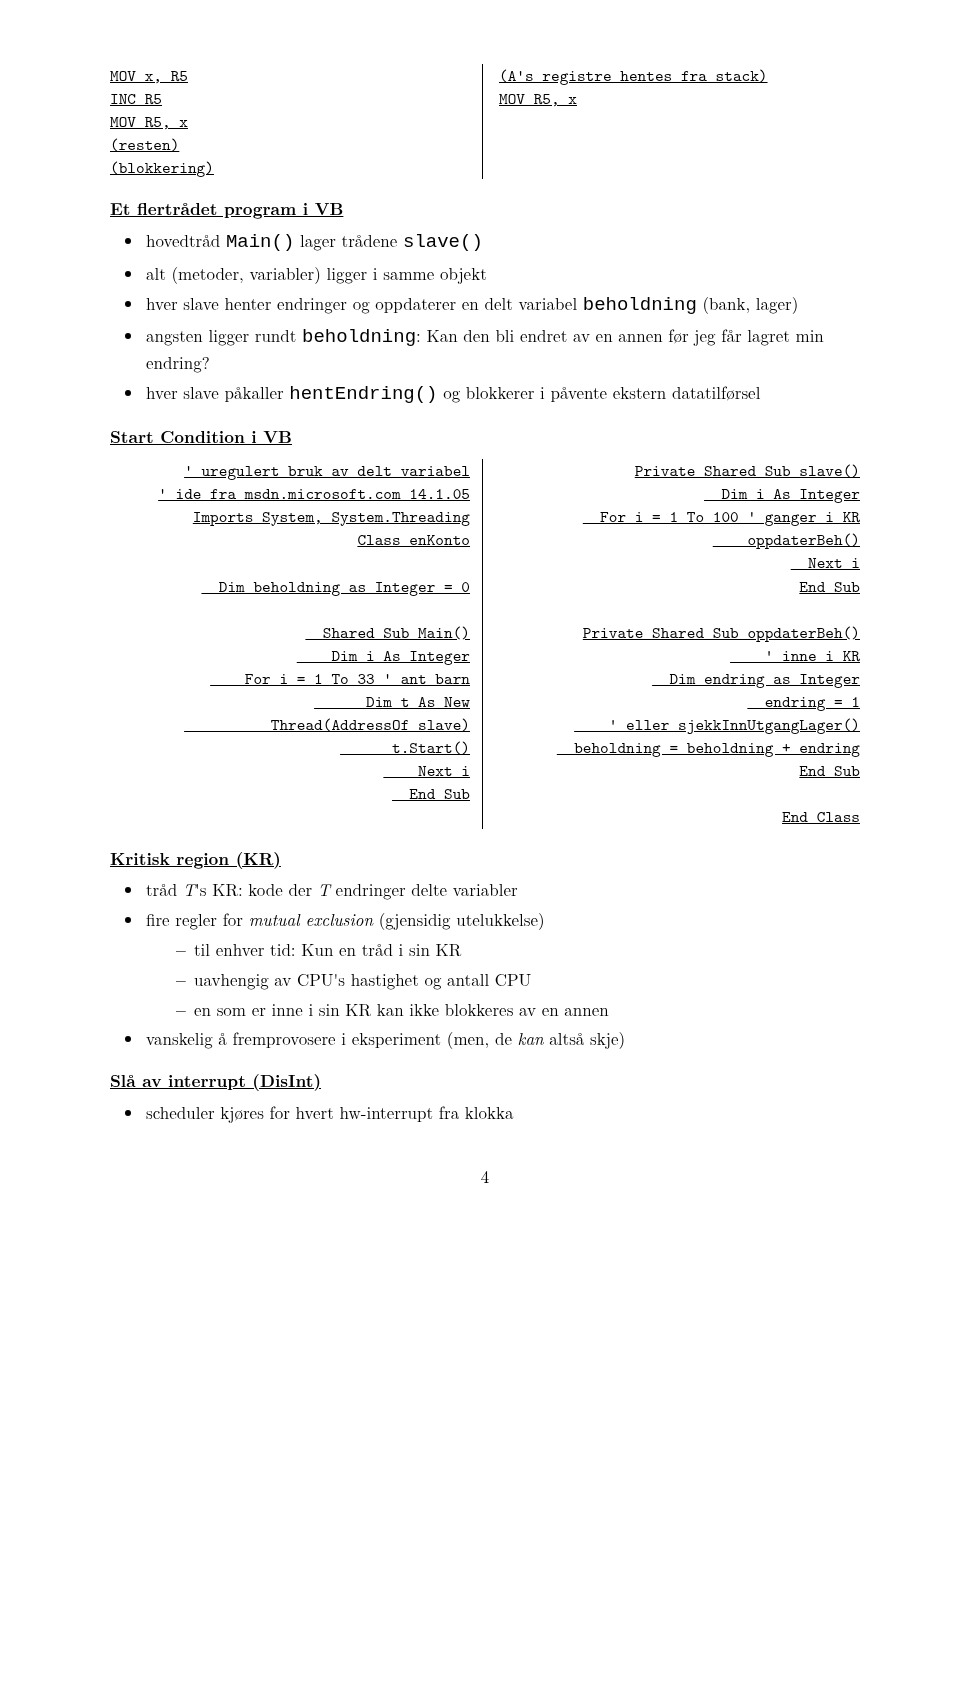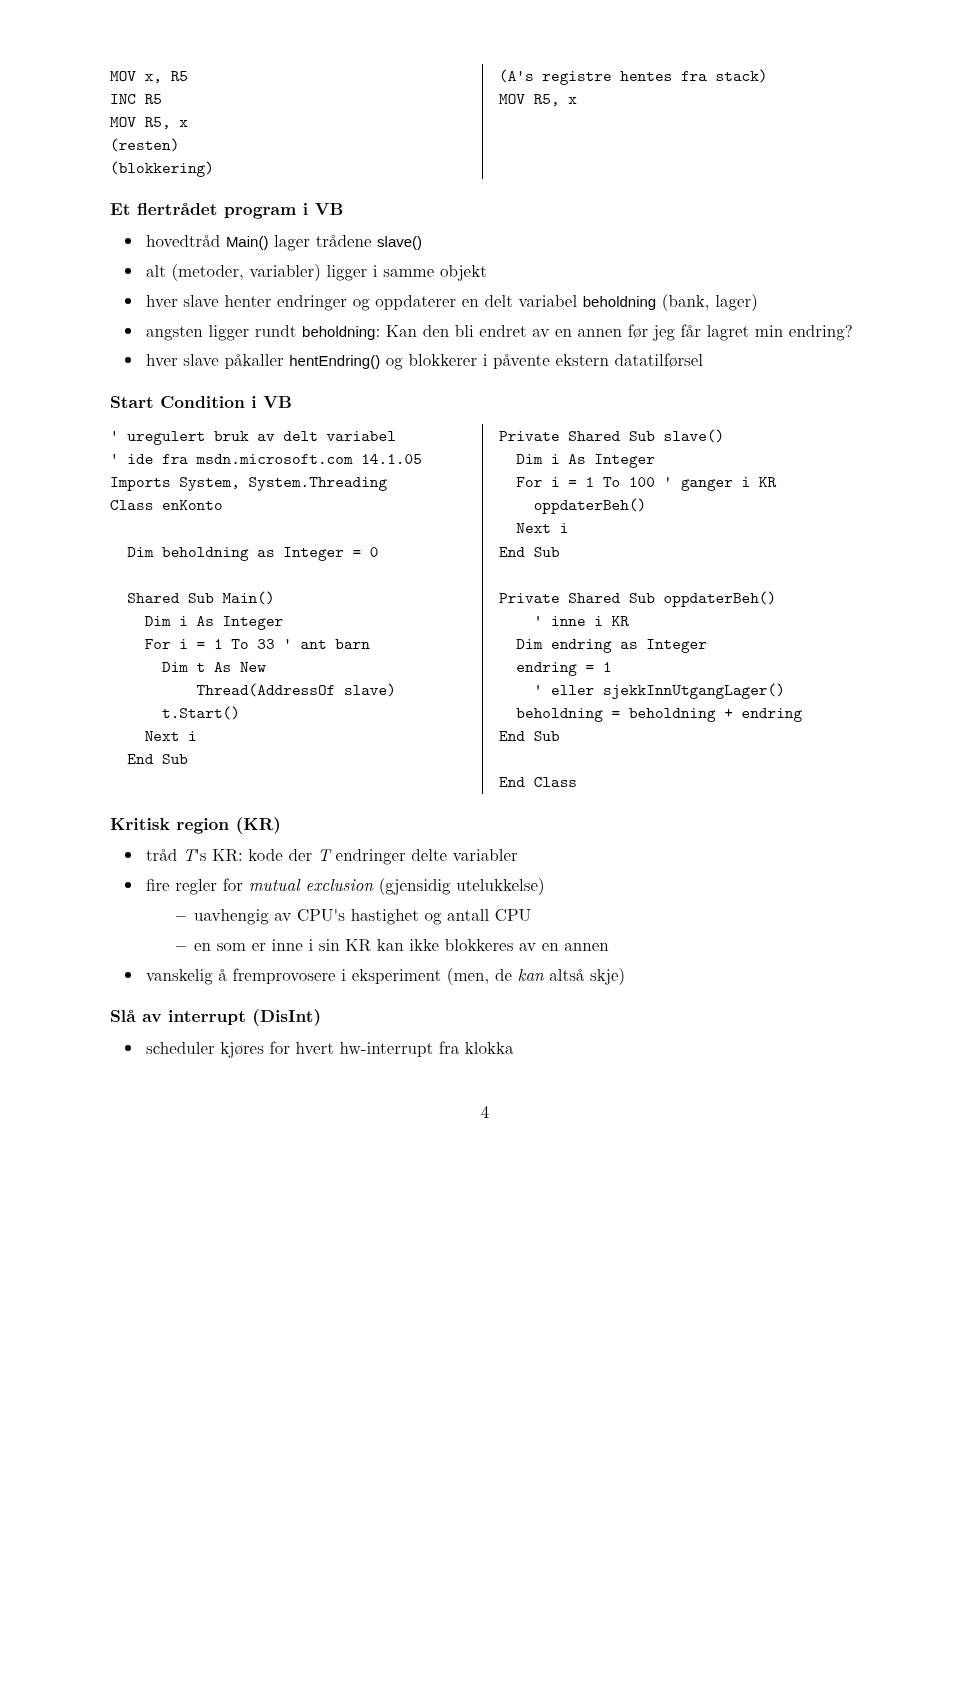"MOV x, R5" pre { text-decoration: none -> underline }
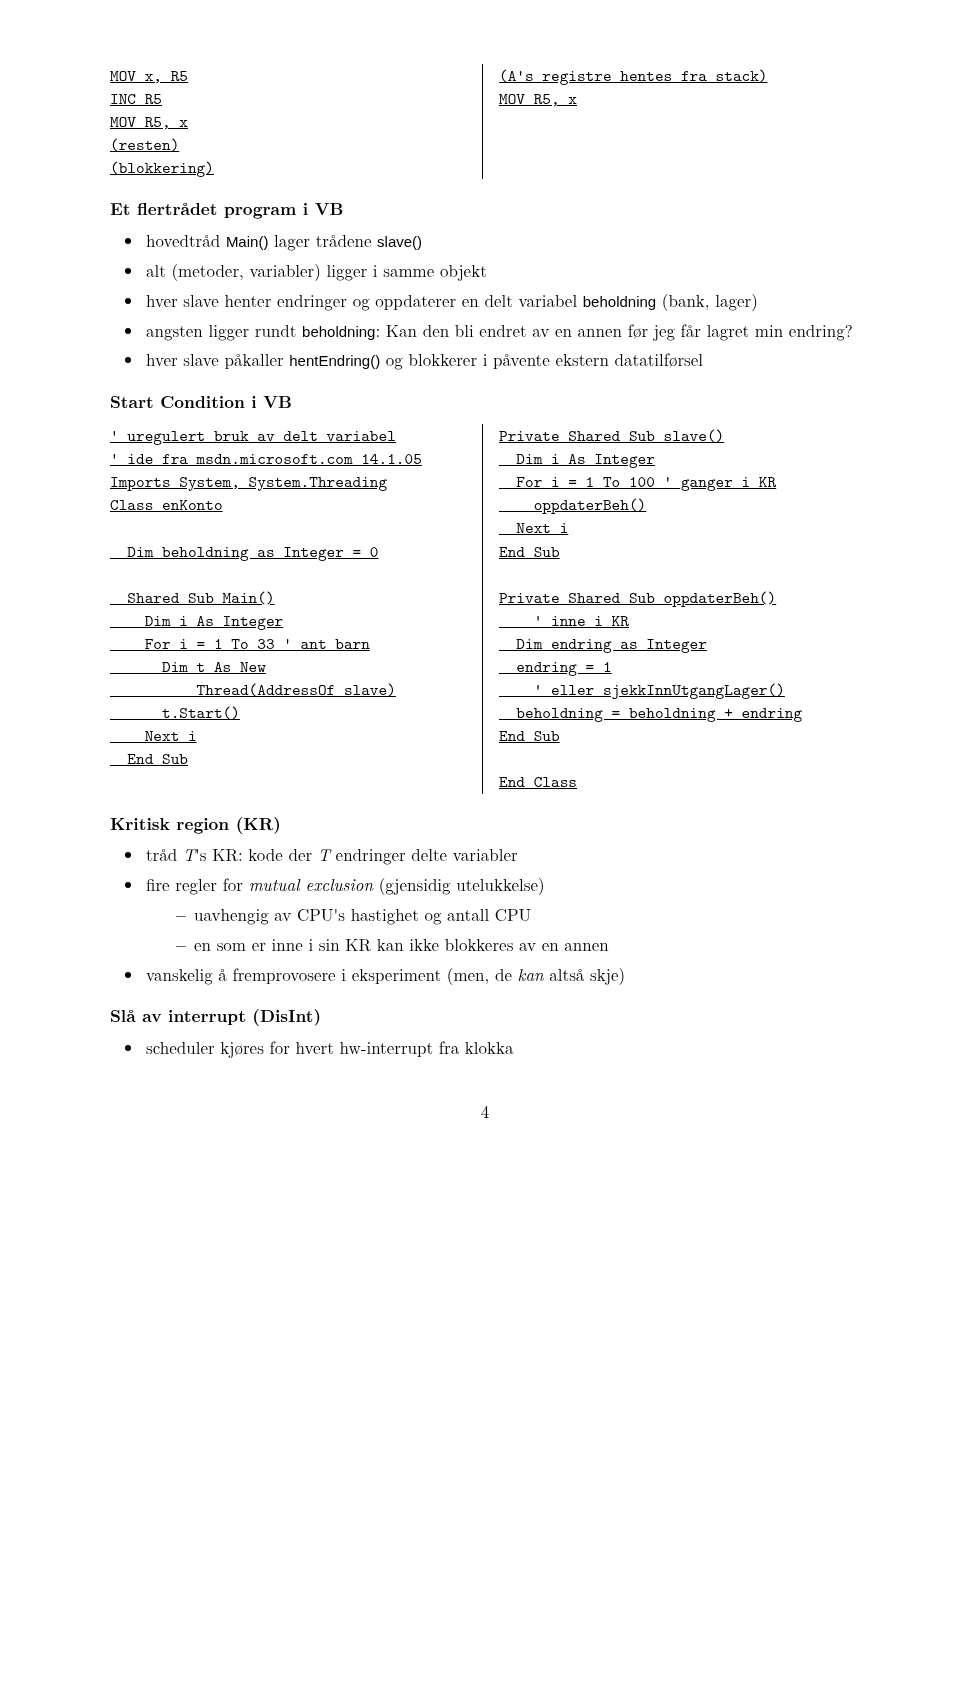"Et flertrådet program i VB" h2.sec { text-decoration: none -> underline }
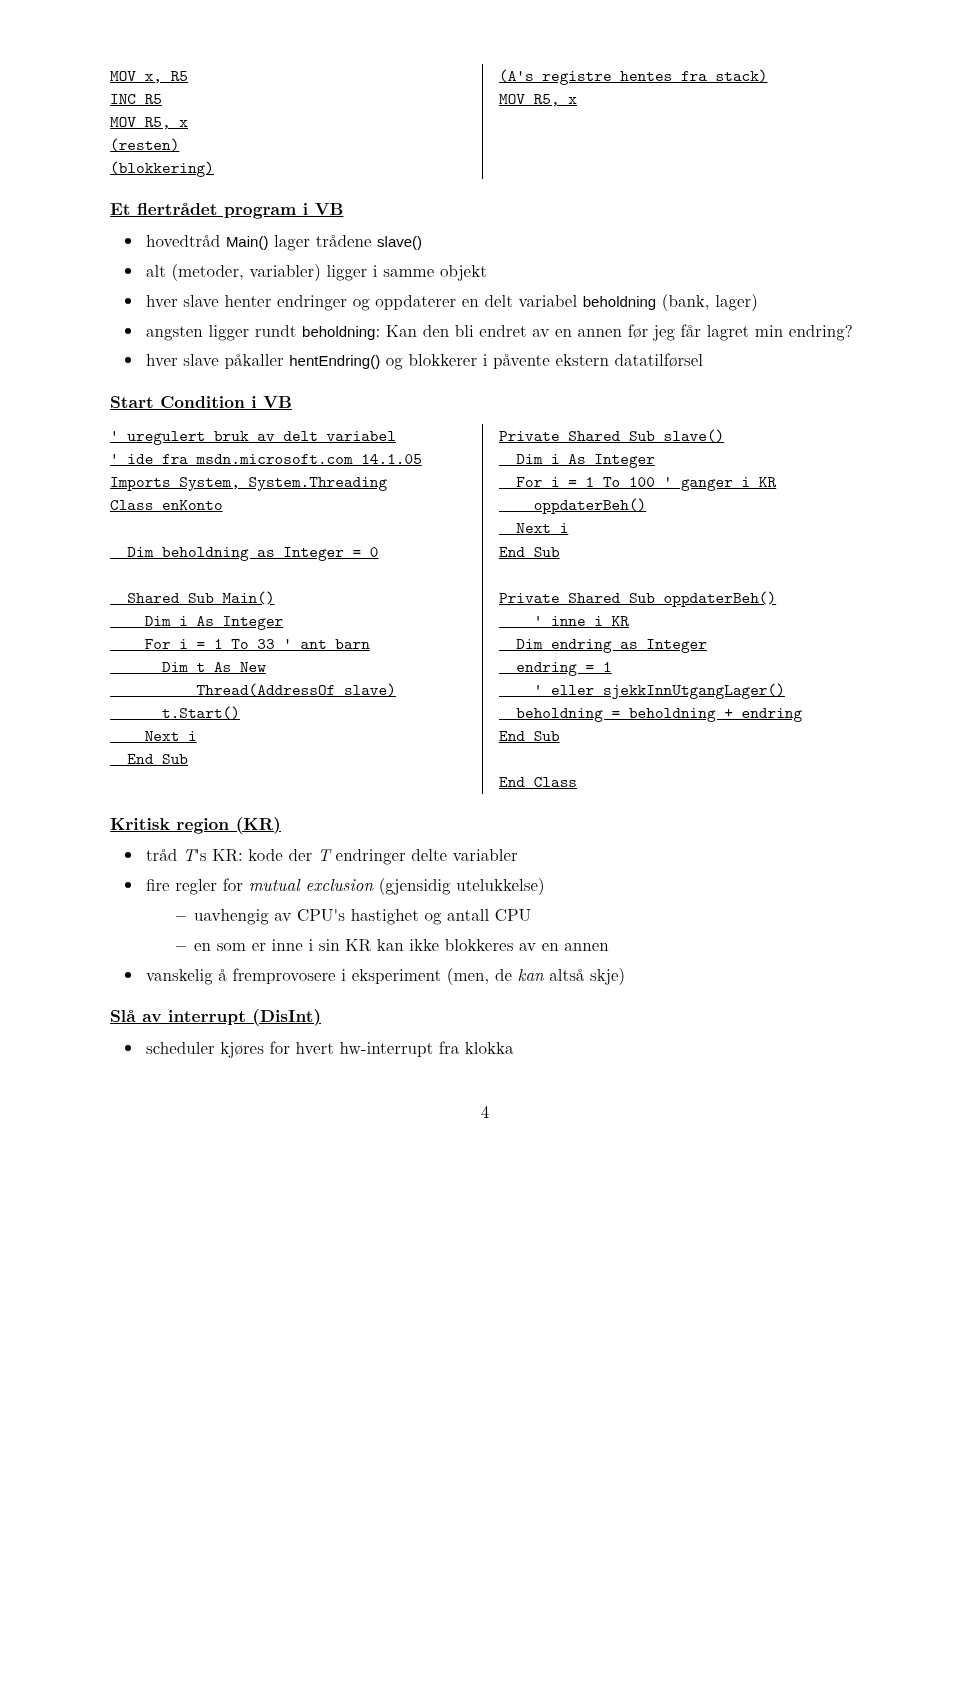"Main()" .mono { font-family: Liberation Sans, sans-serif -> Liberation Mono, monospace; font-size: 15px -> 19px }
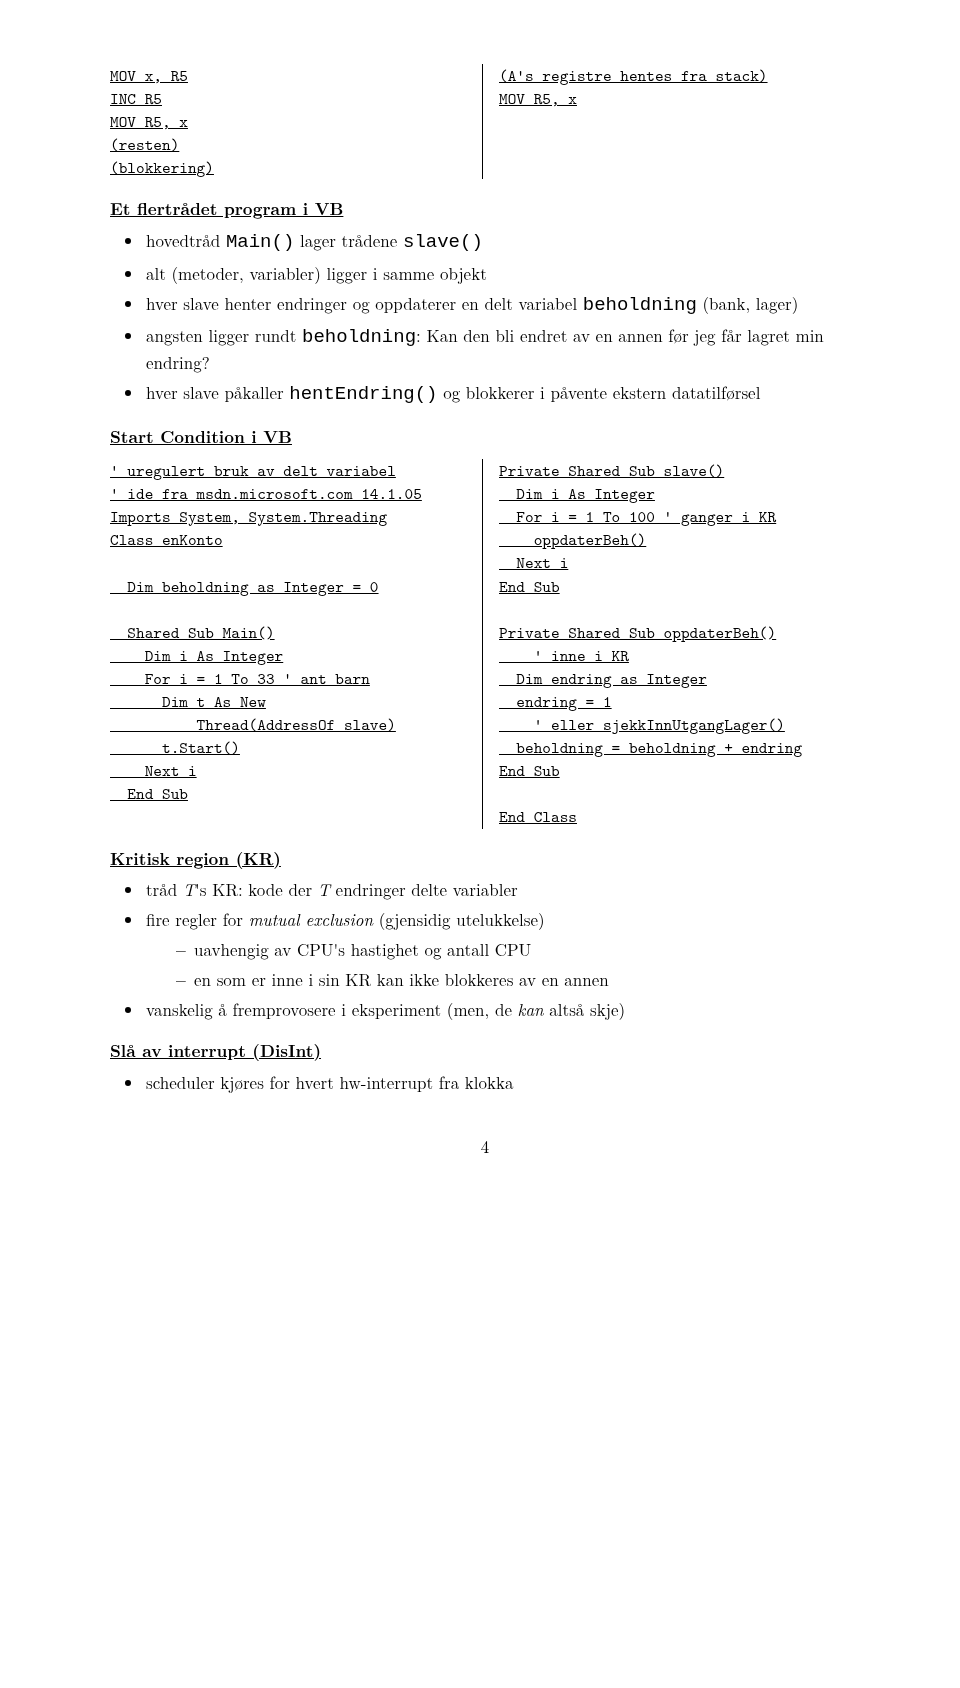"' uregulert bruk av delt" div.two-col { text-align: none -> right }
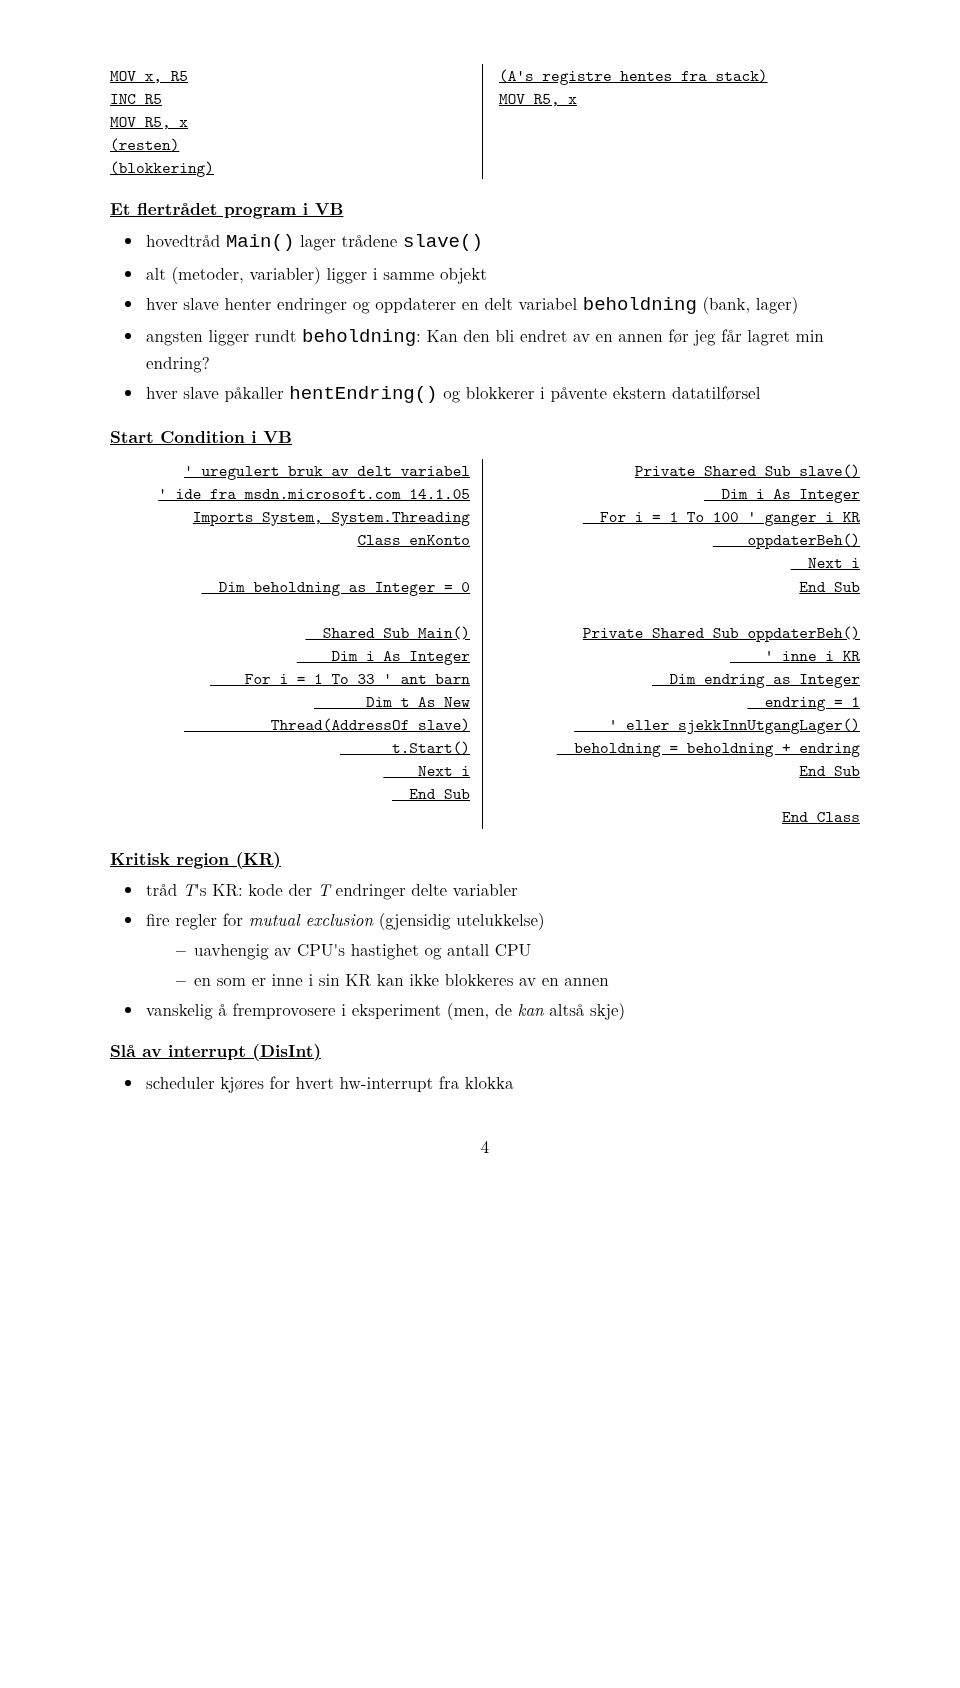"til enhver tid: Kun en" li { html: none -> <li>til enhver tid: Kun en tråd i sin KR</li> }
